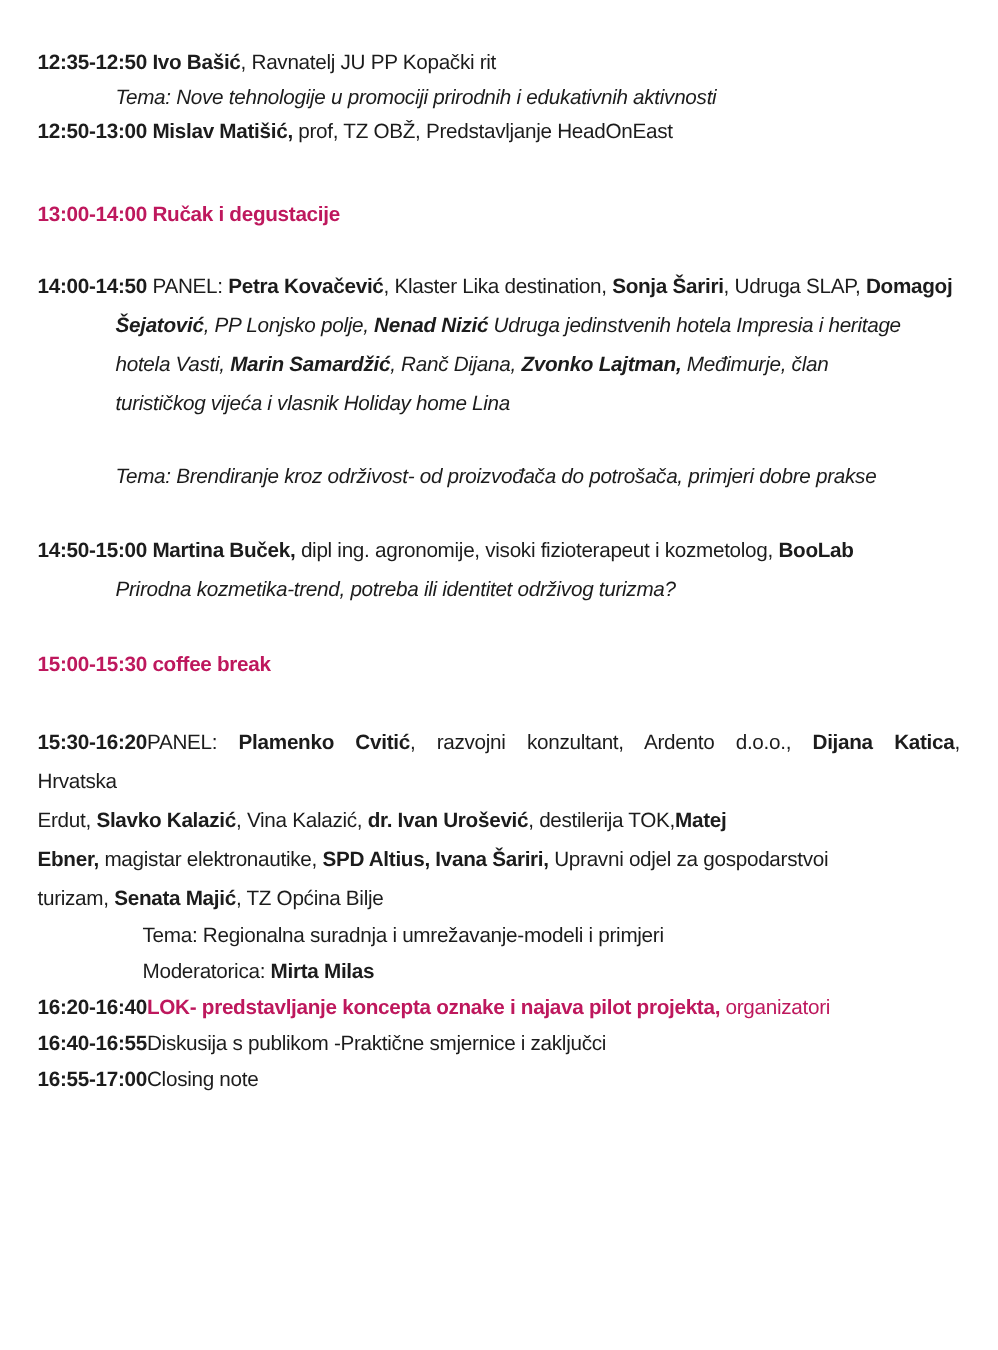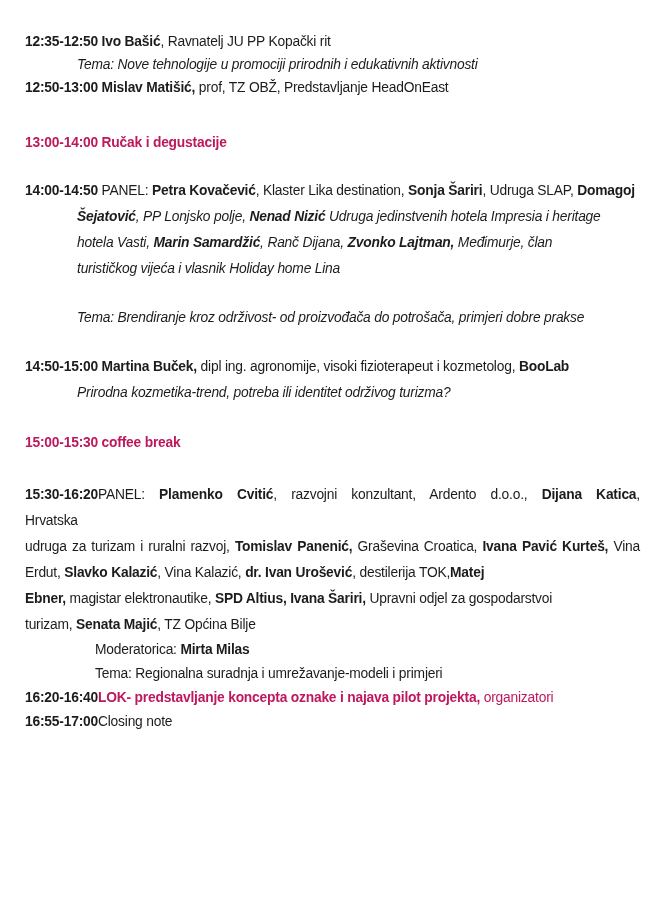"udruga za turizam i ruralni" div.ln { html: <div><span>udruga za turizam i ruralni razvoj, </span><span>Tomislav Panenić,</span><span> Graševina Croatica, </span><span>Ivana Pavić Kurteš,</span><span> Vina</span></div> -> none }
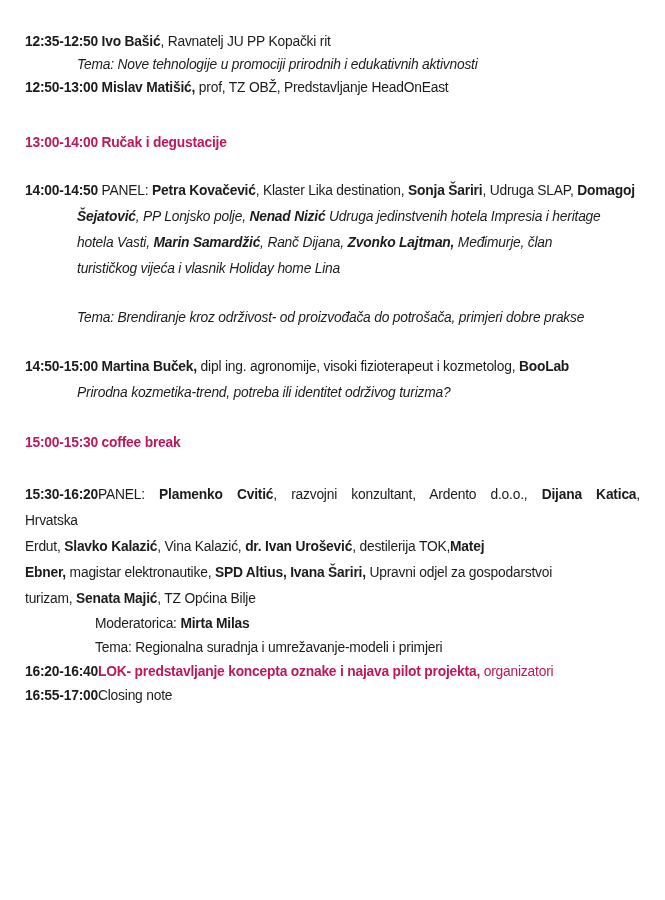"Moderatorica: Mirta Milas" div.ln { order: before "Tema: Regionalna suradnja i" -> after "Tema: Regionalna suradnja i" }
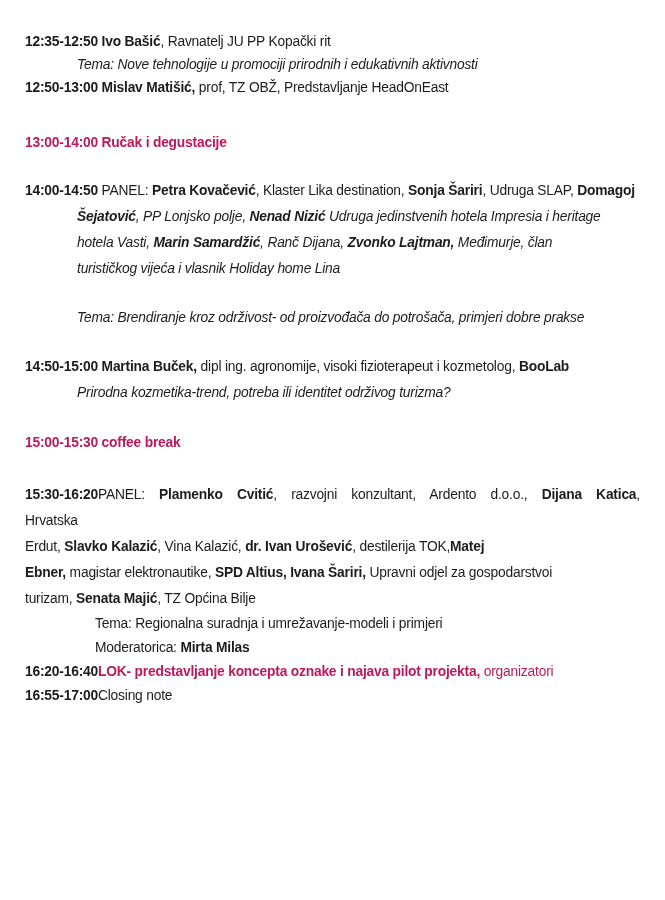"16:40-16:55Diskusija s publikom" div.ln { html: none -> <div><span>16:40-16:55</span><span>Diskusija s publikom -Praktične smjernice i zaključci</span></div> }
